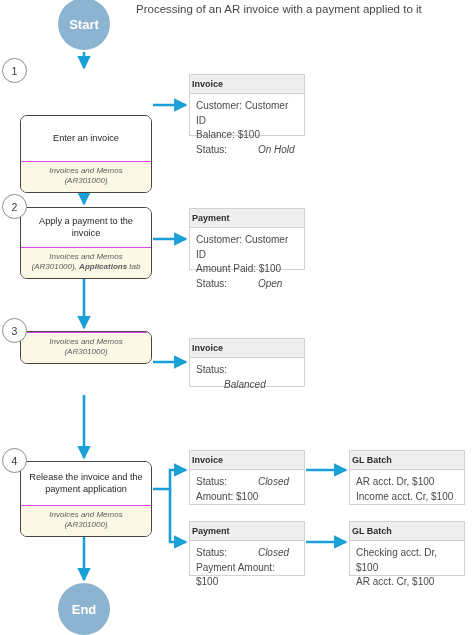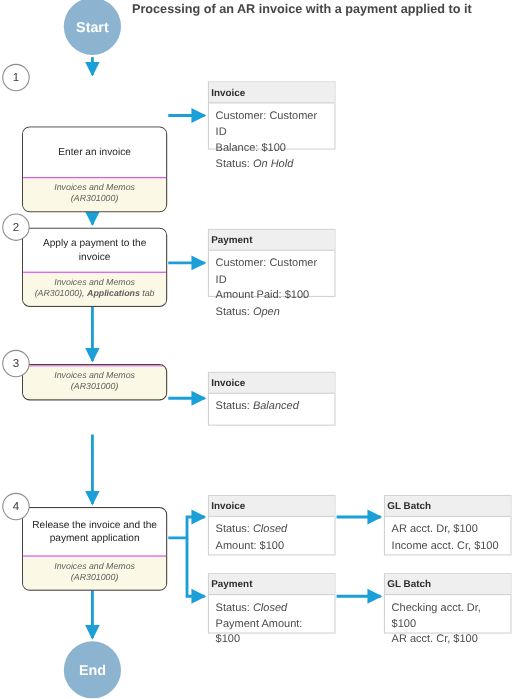"Processing of an AR invoice" #diagram-title { font-weight: bold -> normal; left: 120px -> 136px }
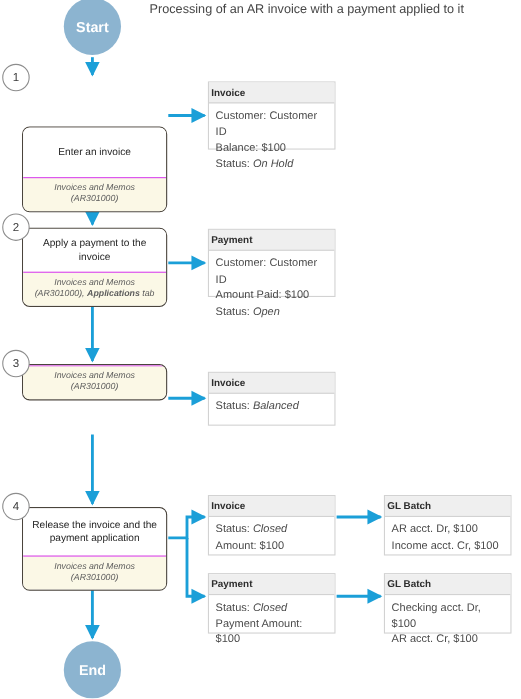"On Hold" .card-body .ital { margin-left: none -> 28px }
